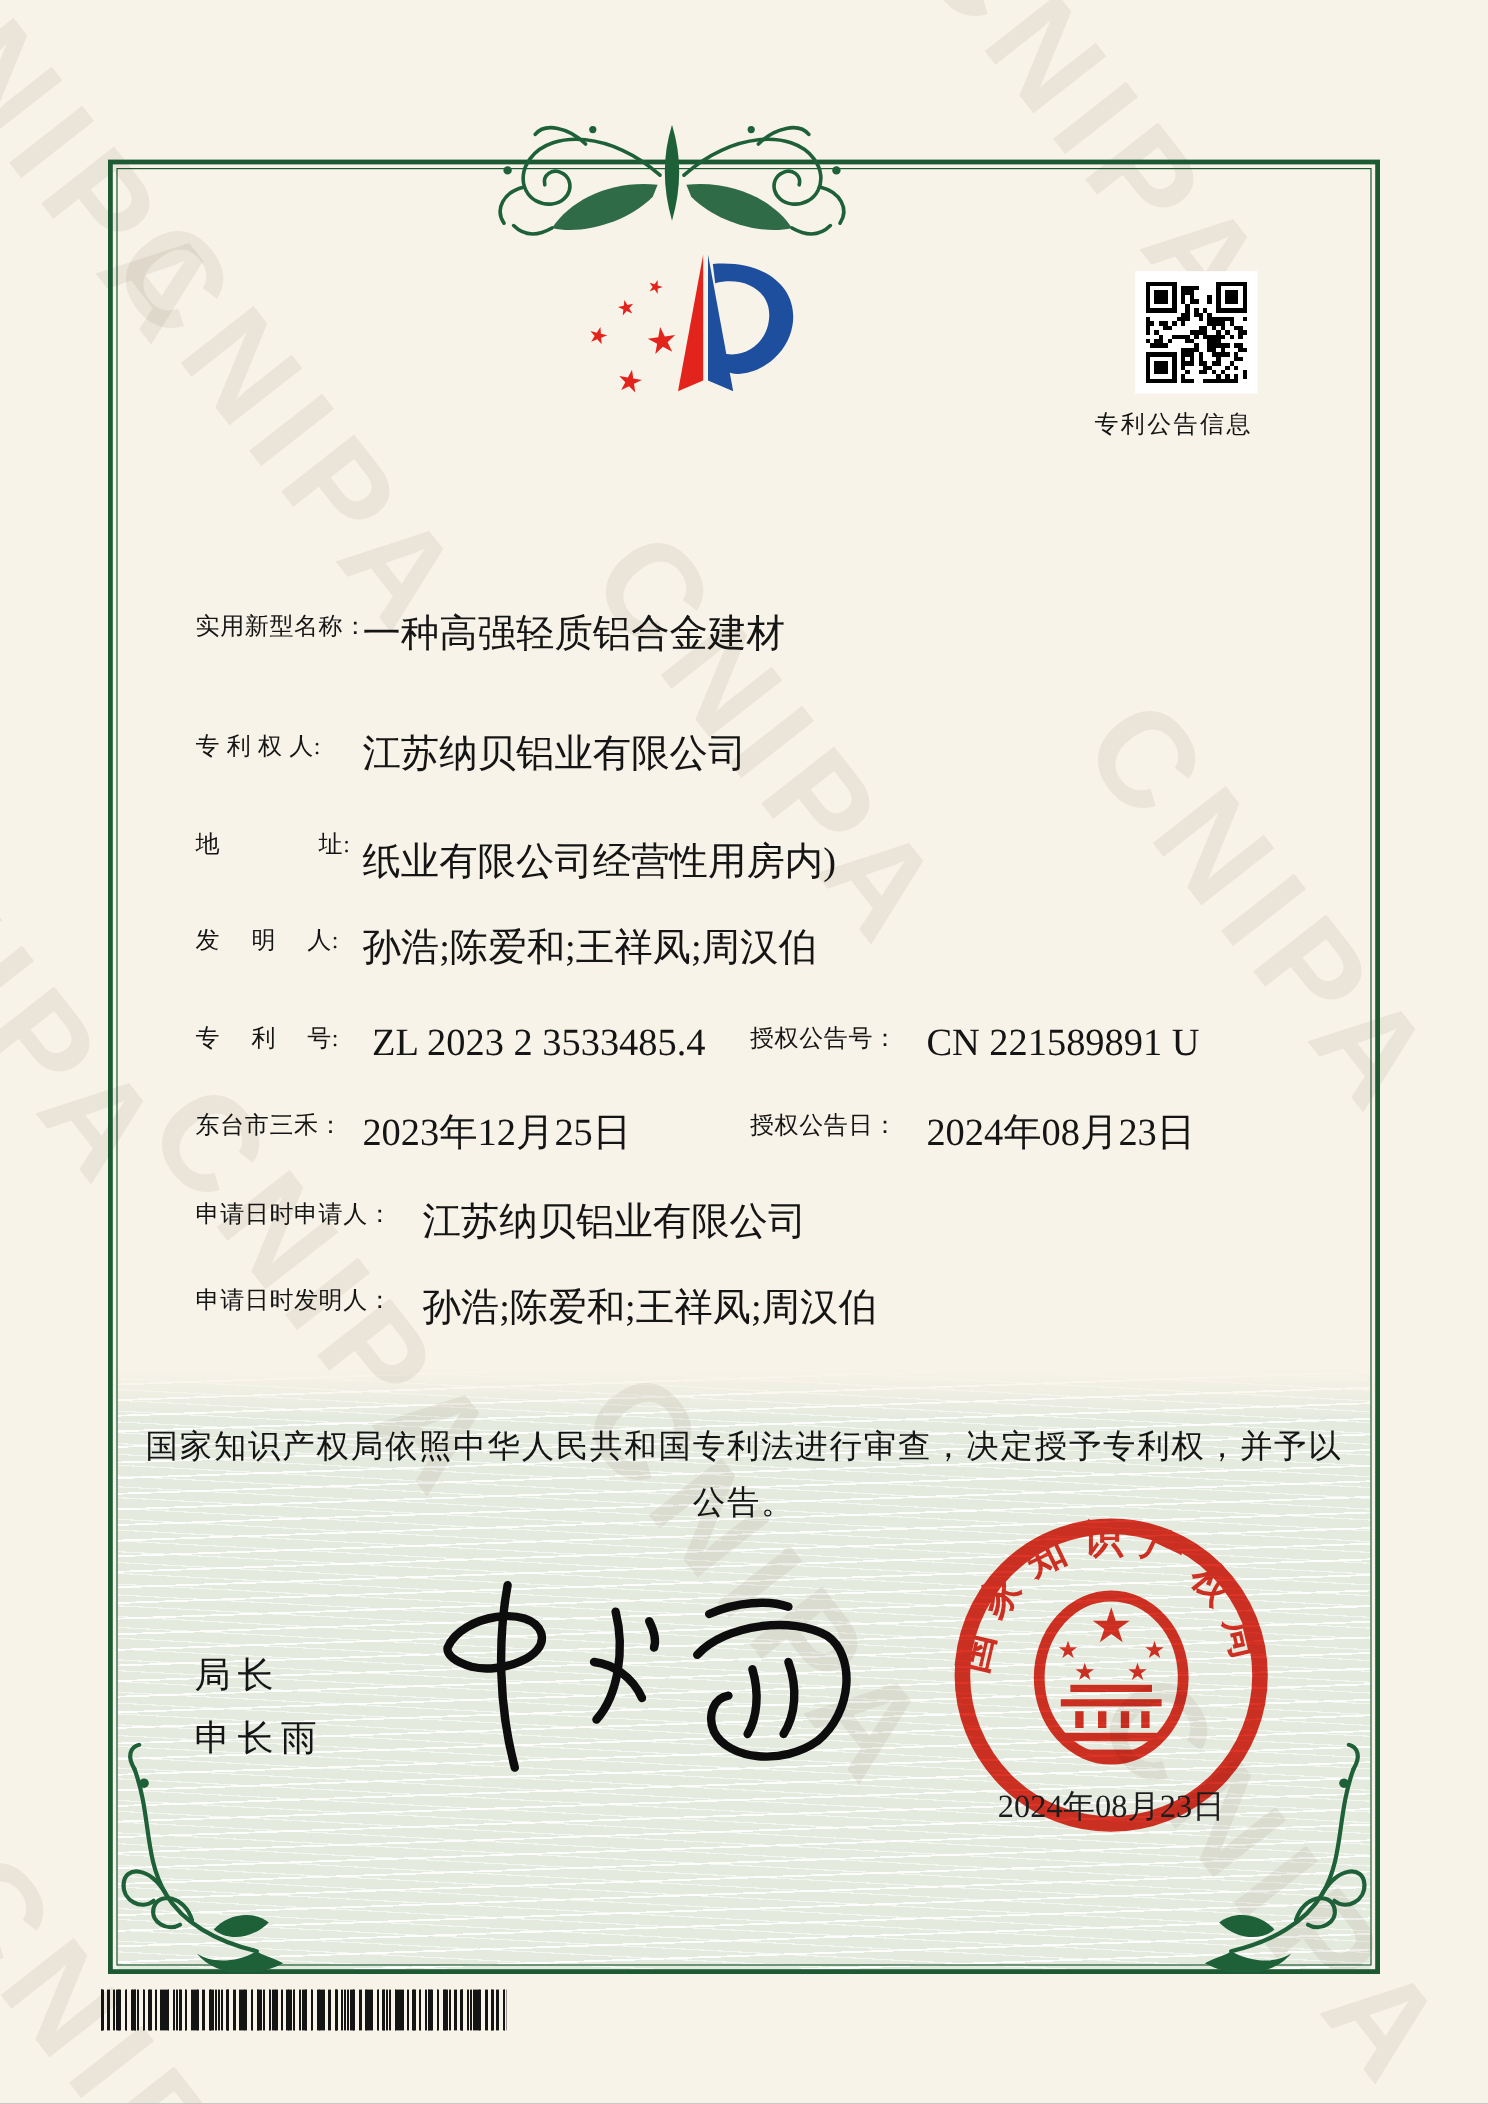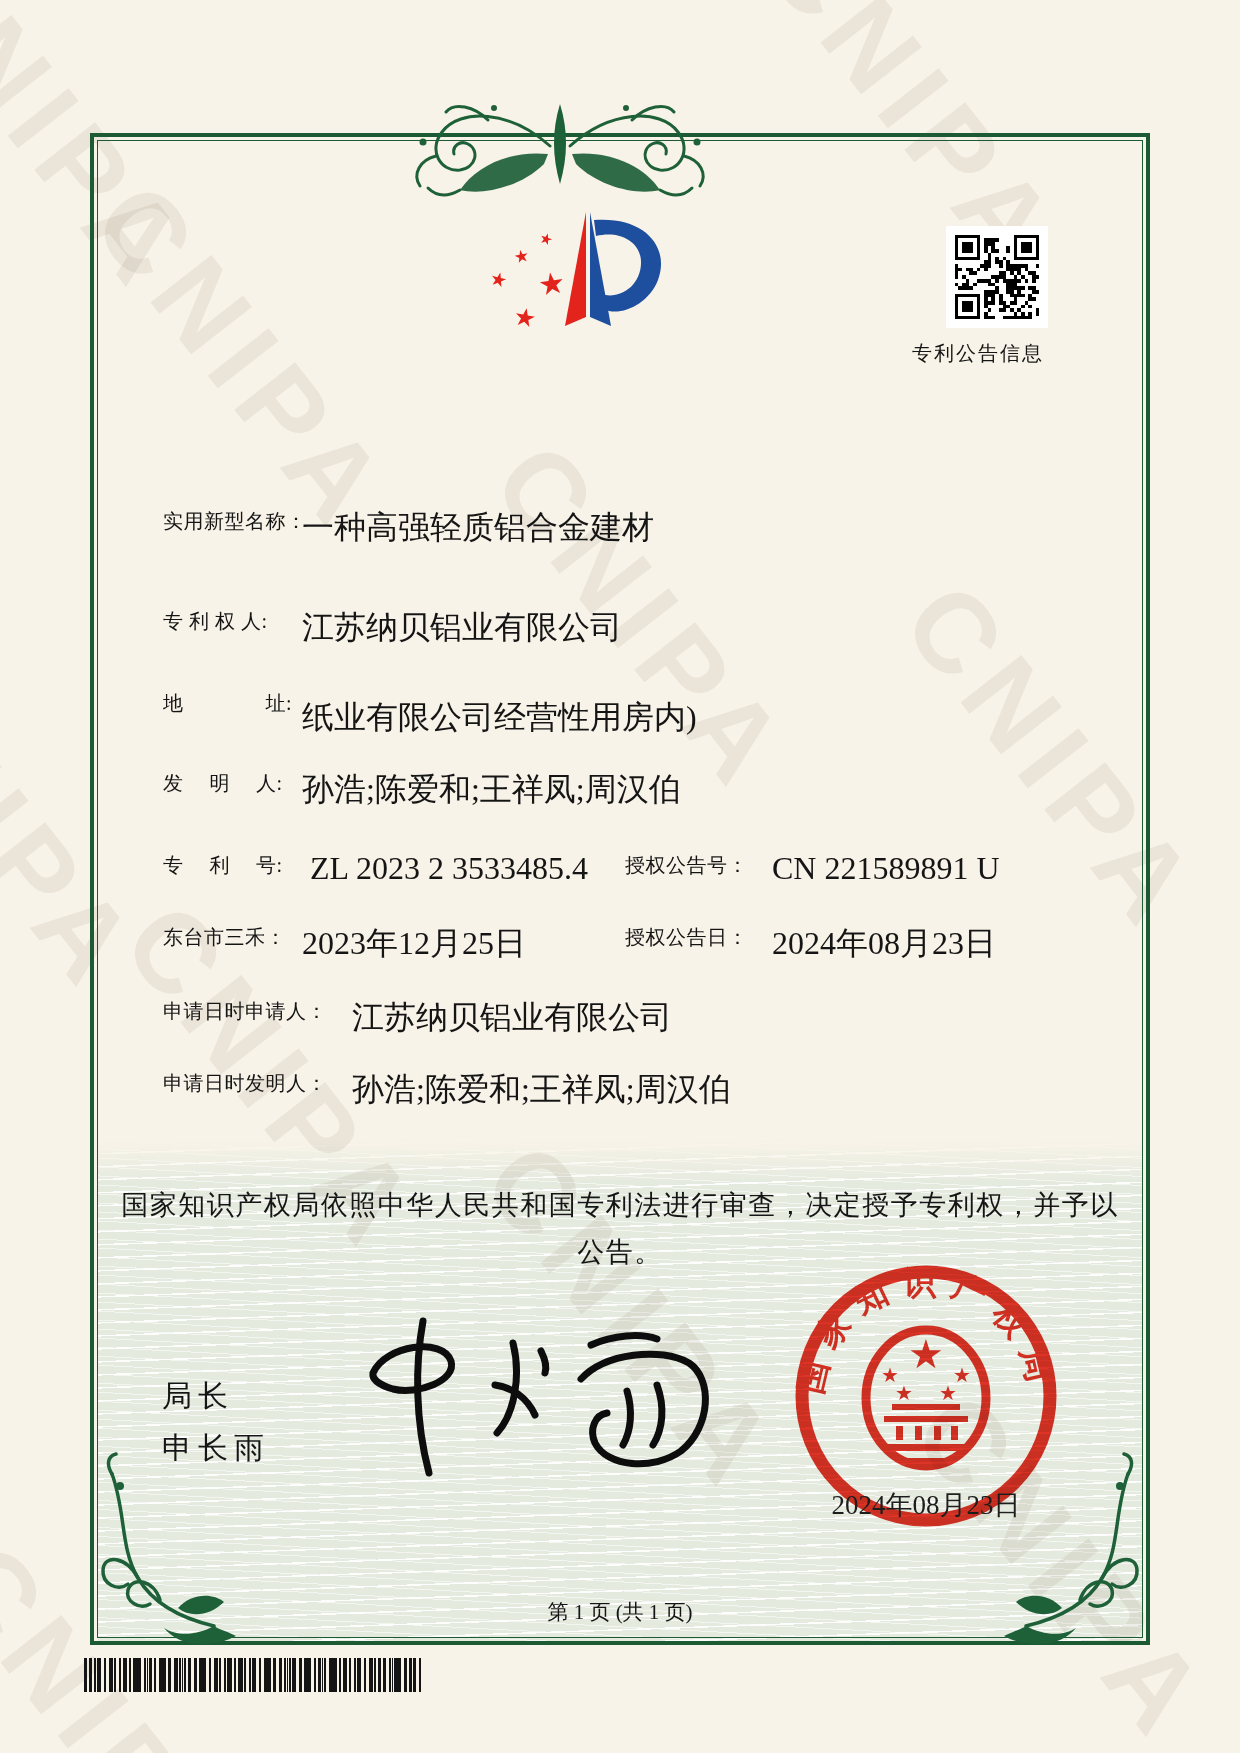"第 1 页 (共 1" div.abs { html: <div>第 1 页 (共 1 页)</div> -> none }
